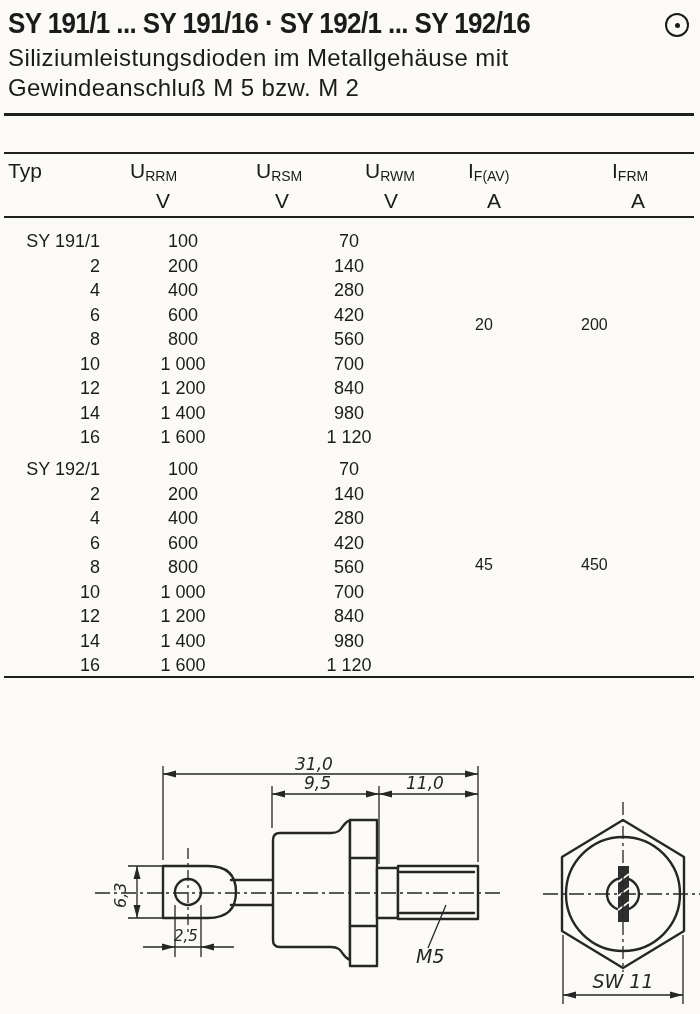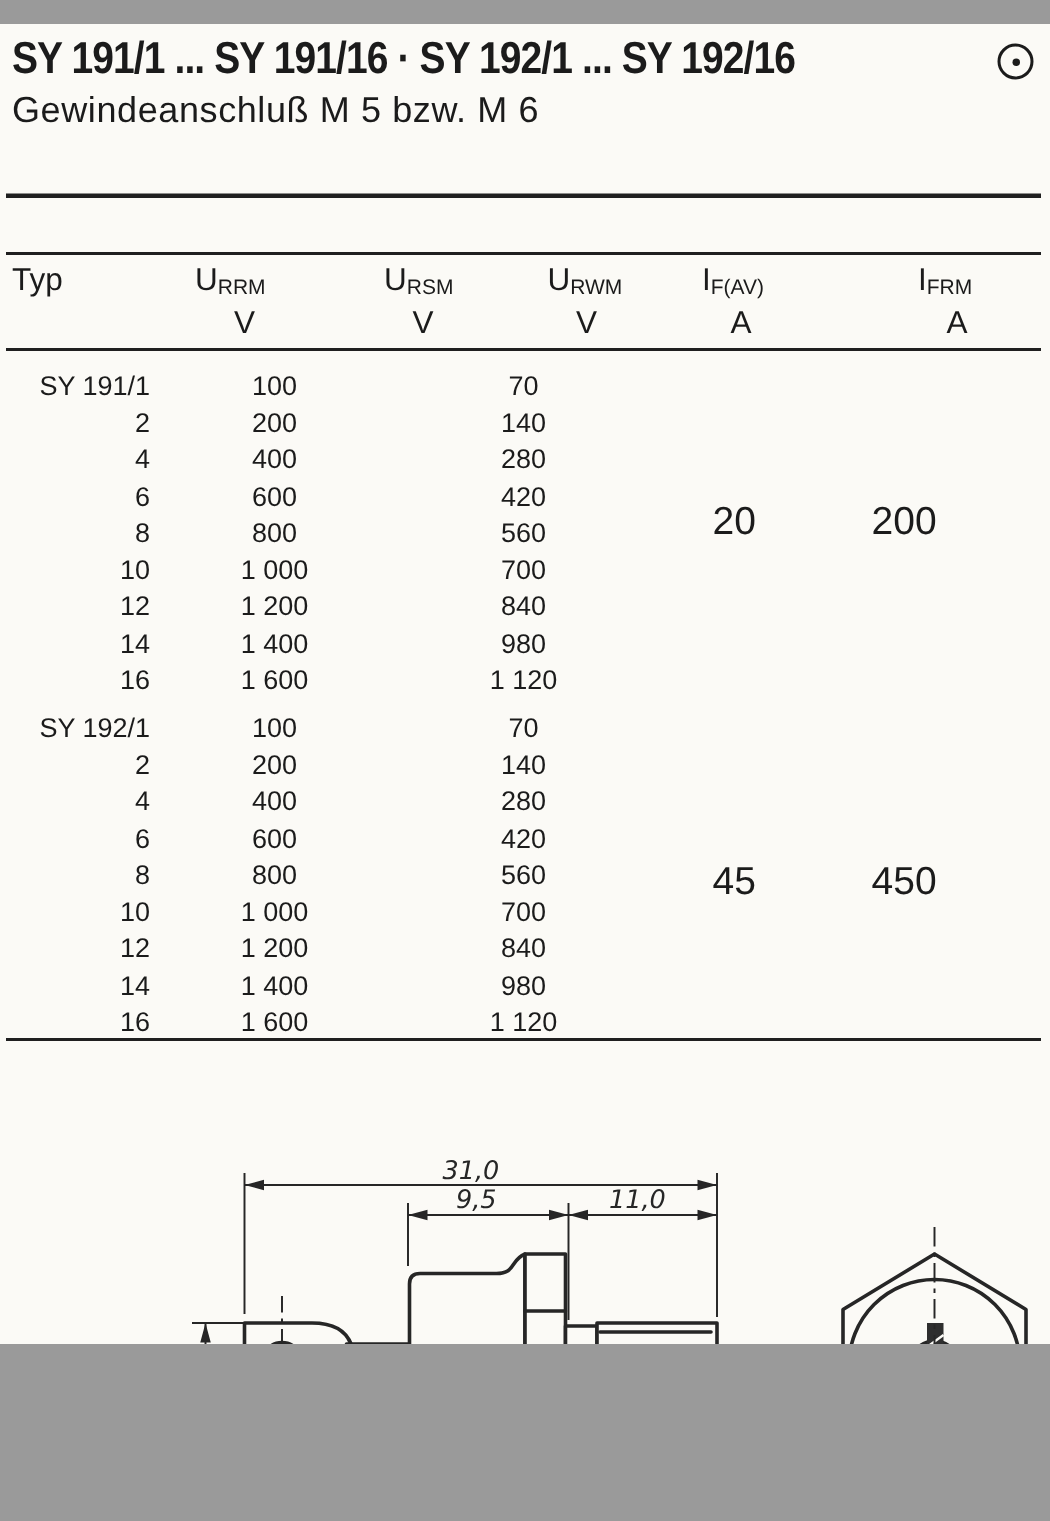"SY 191/1 ... SY 191/16" #page { height: 880px -> 1014px; margin: 16px auto -> 0 auto }
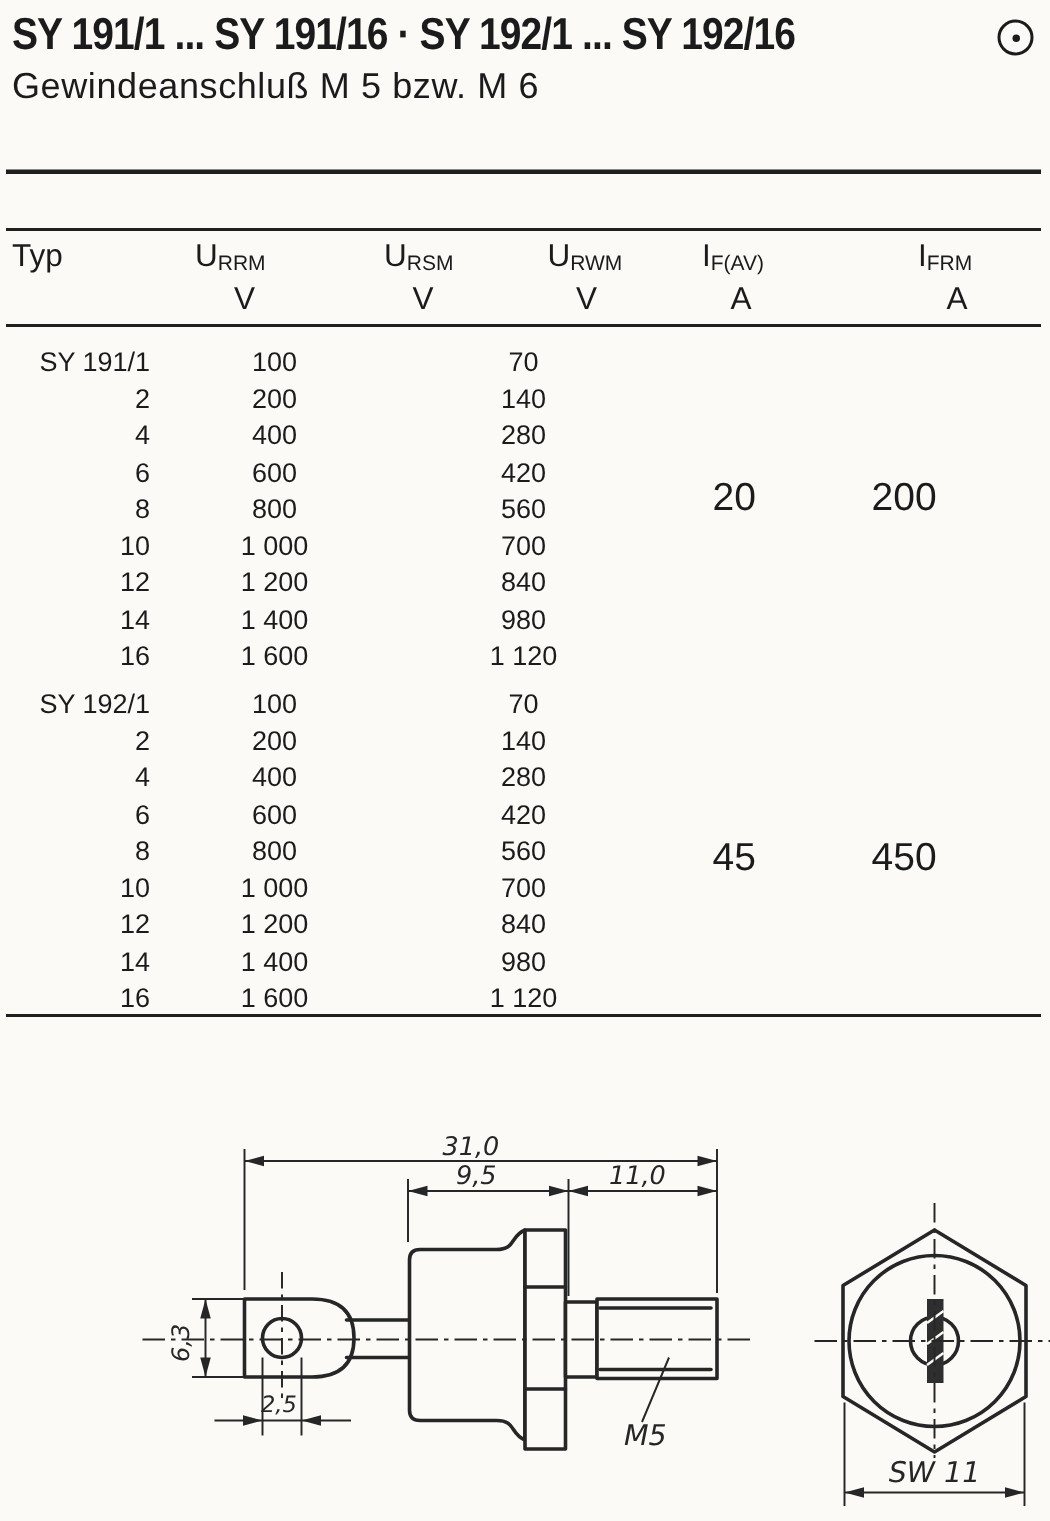"Siliziumleistungsdioden im Metallgehäuse" div { html: none -> <div>Siliziumleistungsdioden im Metallgehäuse mit</div> }
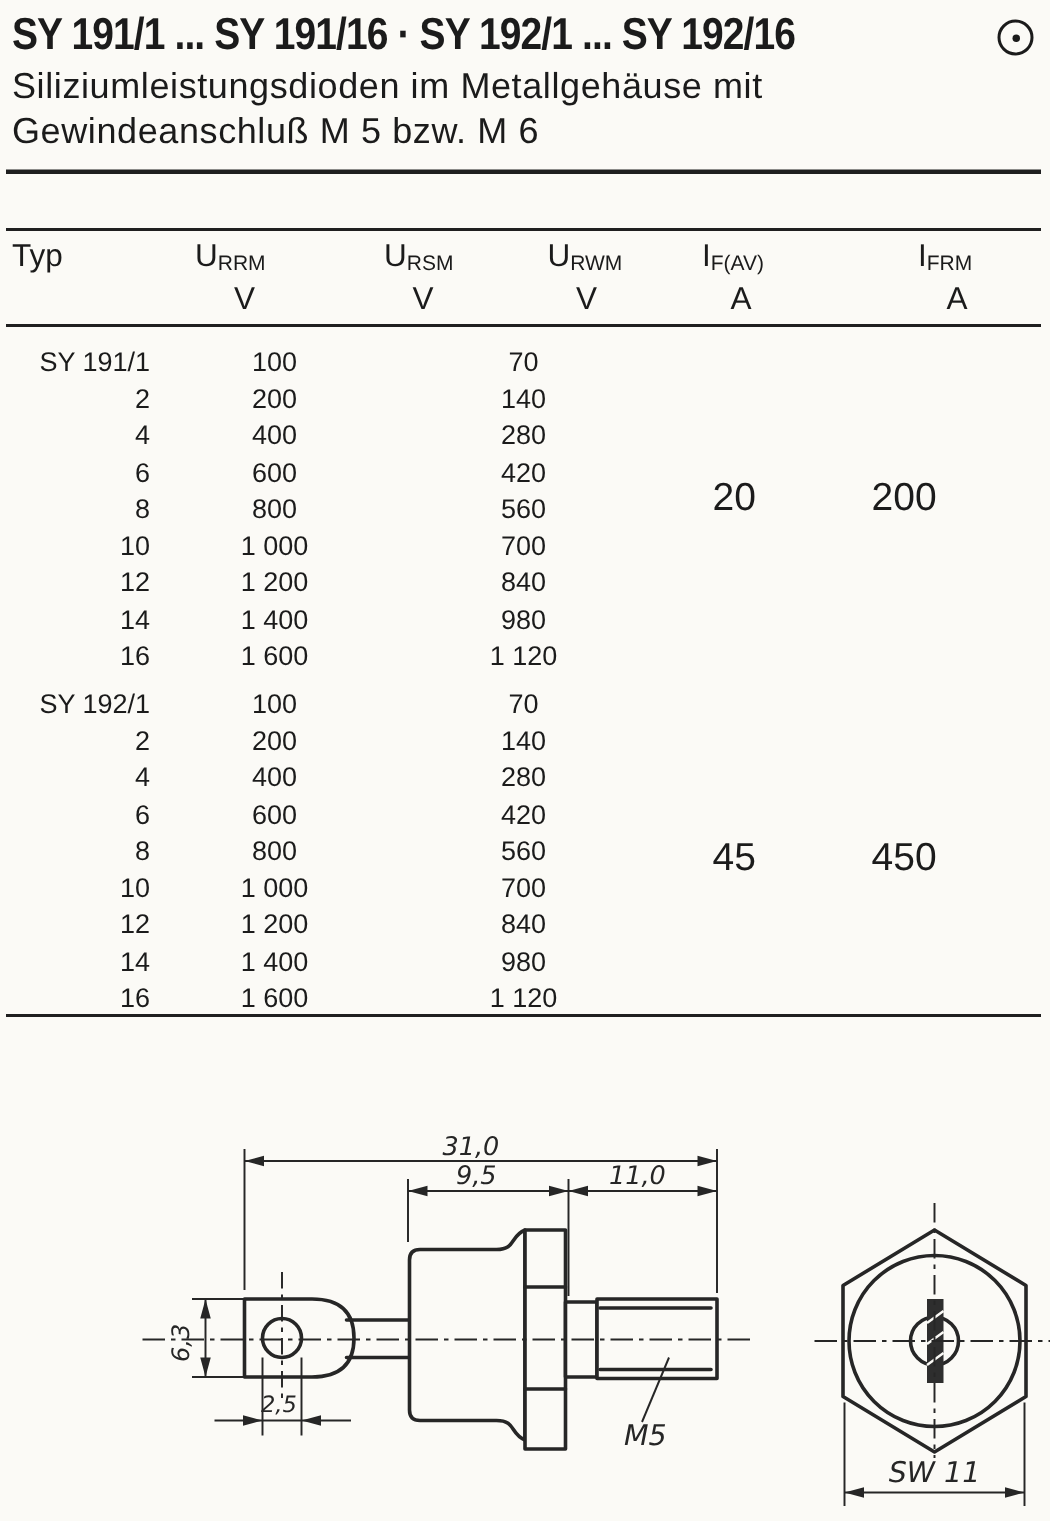"Gewindeanschluß M 5 bzw. M" div { text: 6 -> 2 }
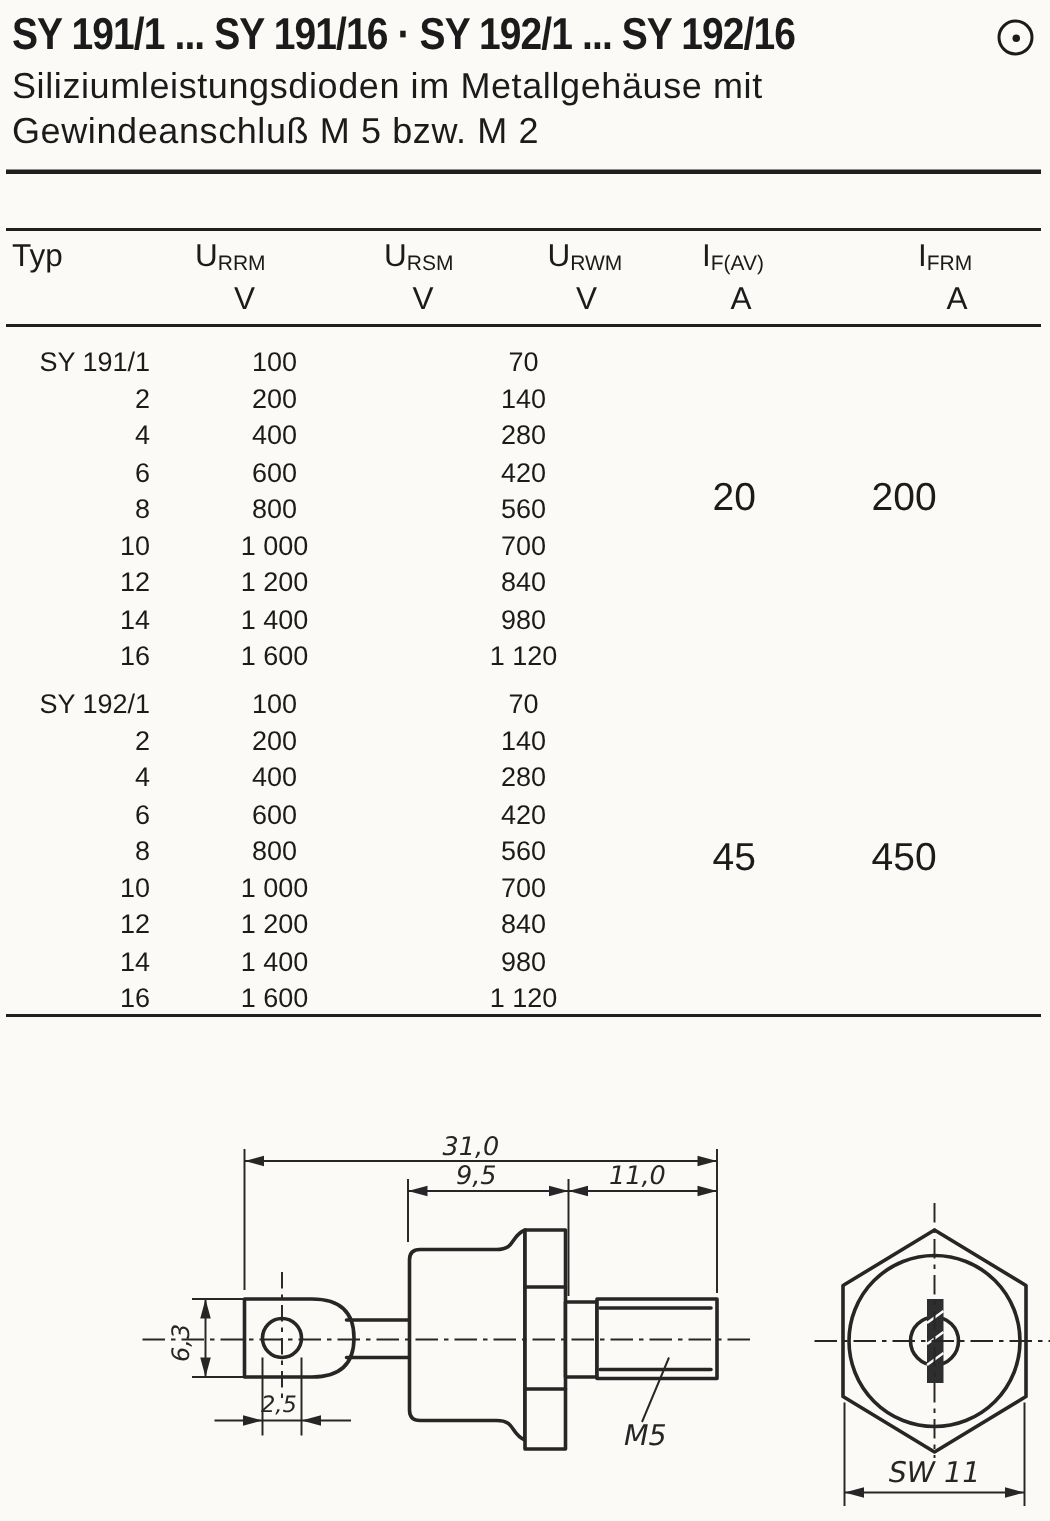"20" .ifval { font-size: 26px -> 16px }
